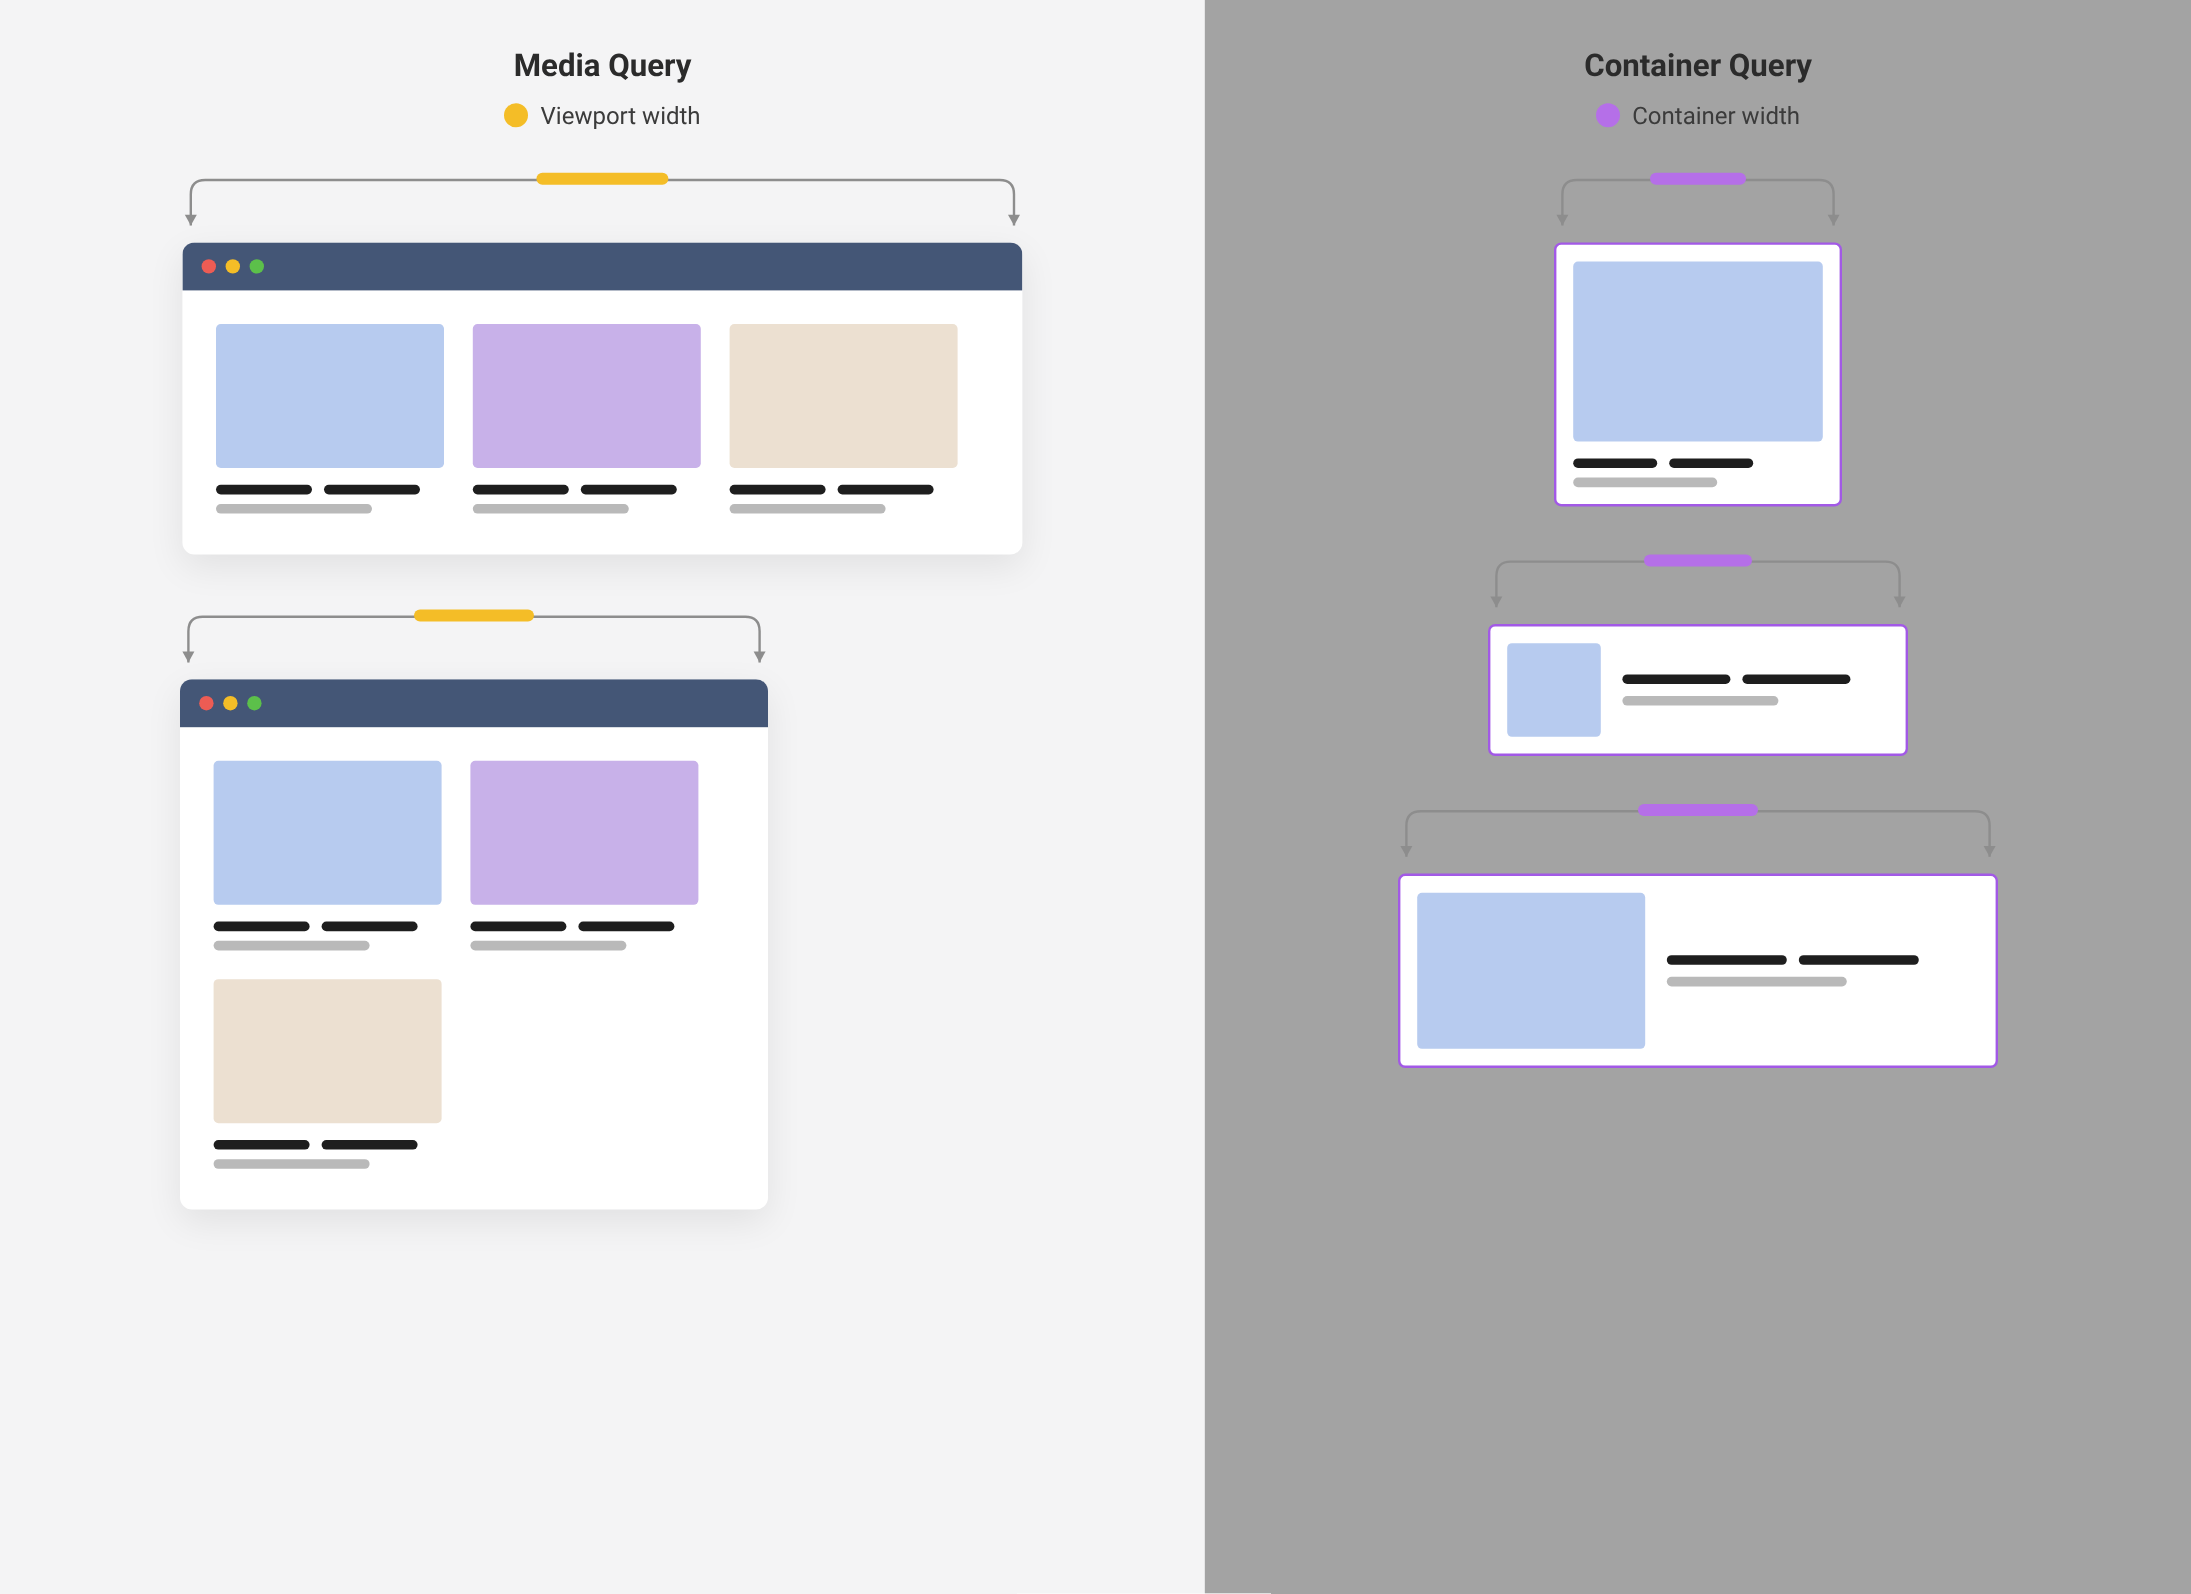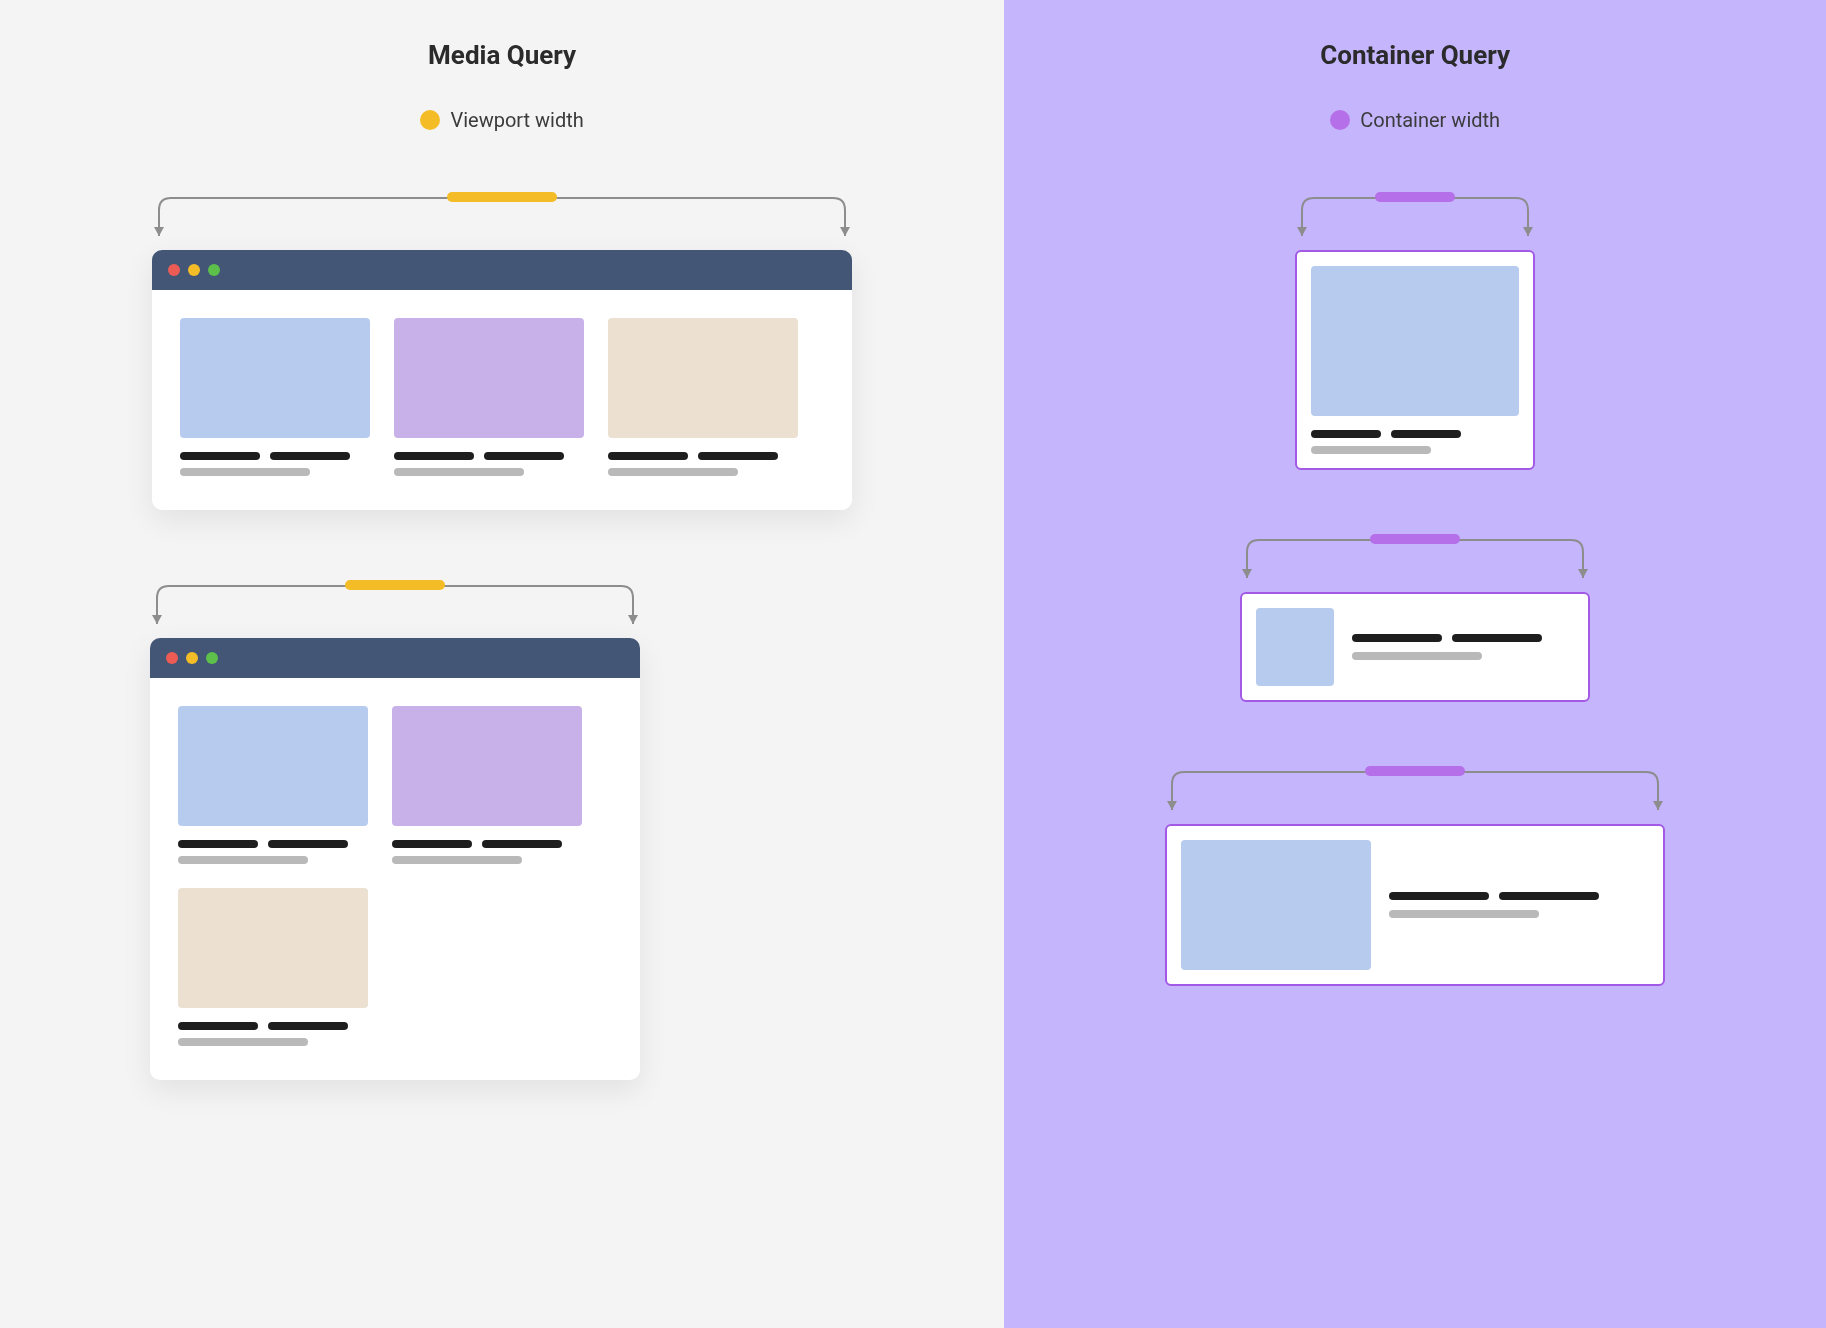"Media Query" .panel { gap: 24px -> none }
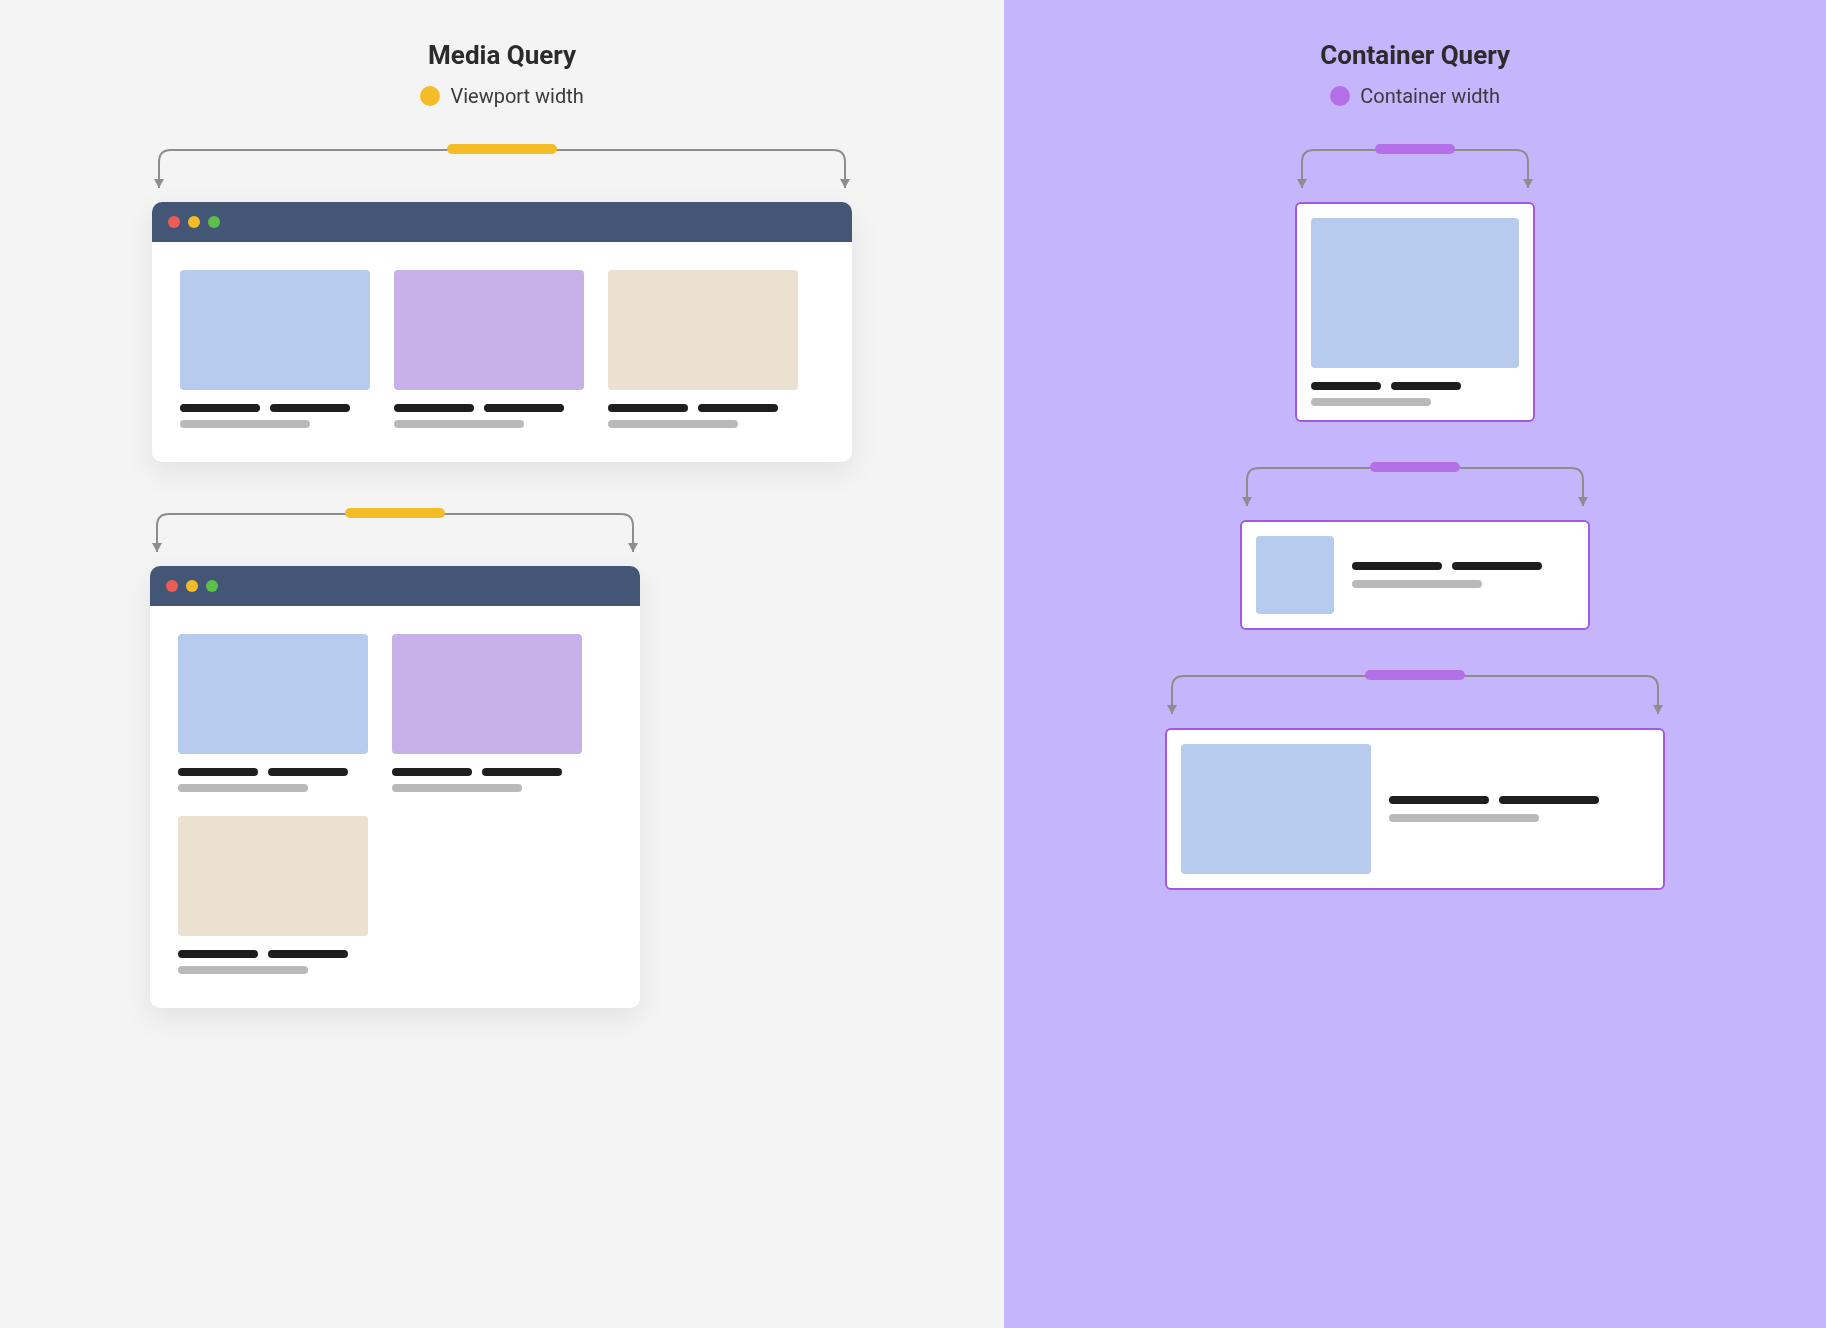"Container Query" .panel-right { background: #c4b5fd -> #a3a3a3 }
